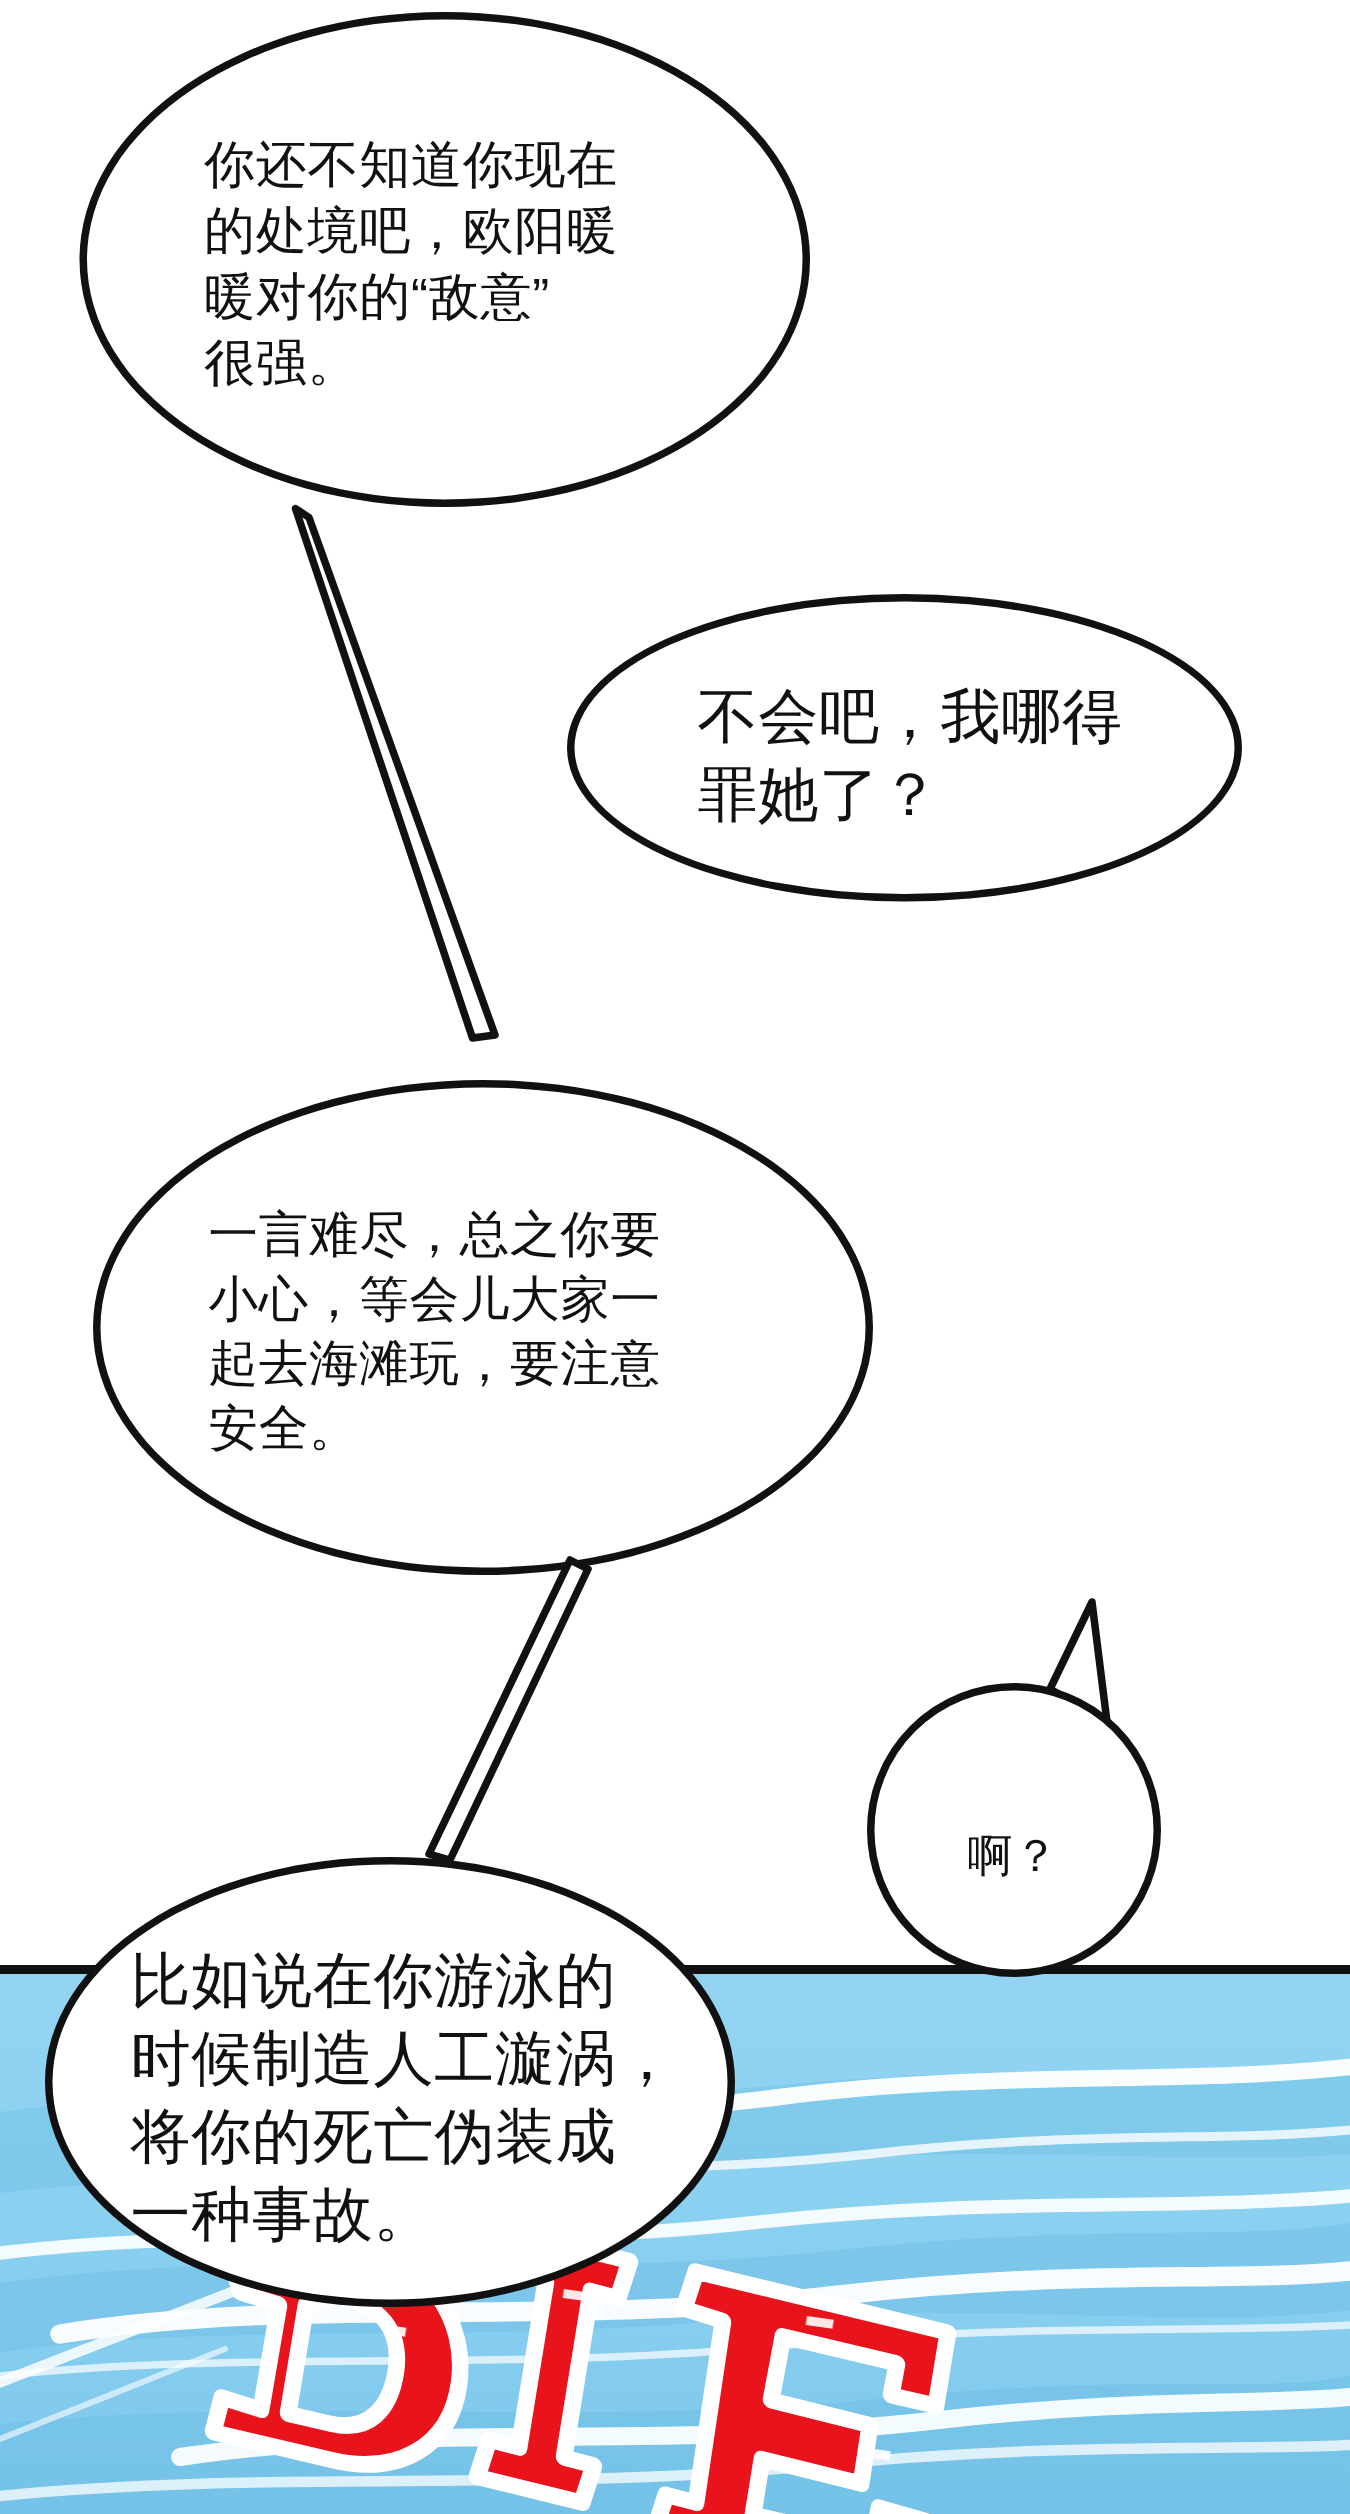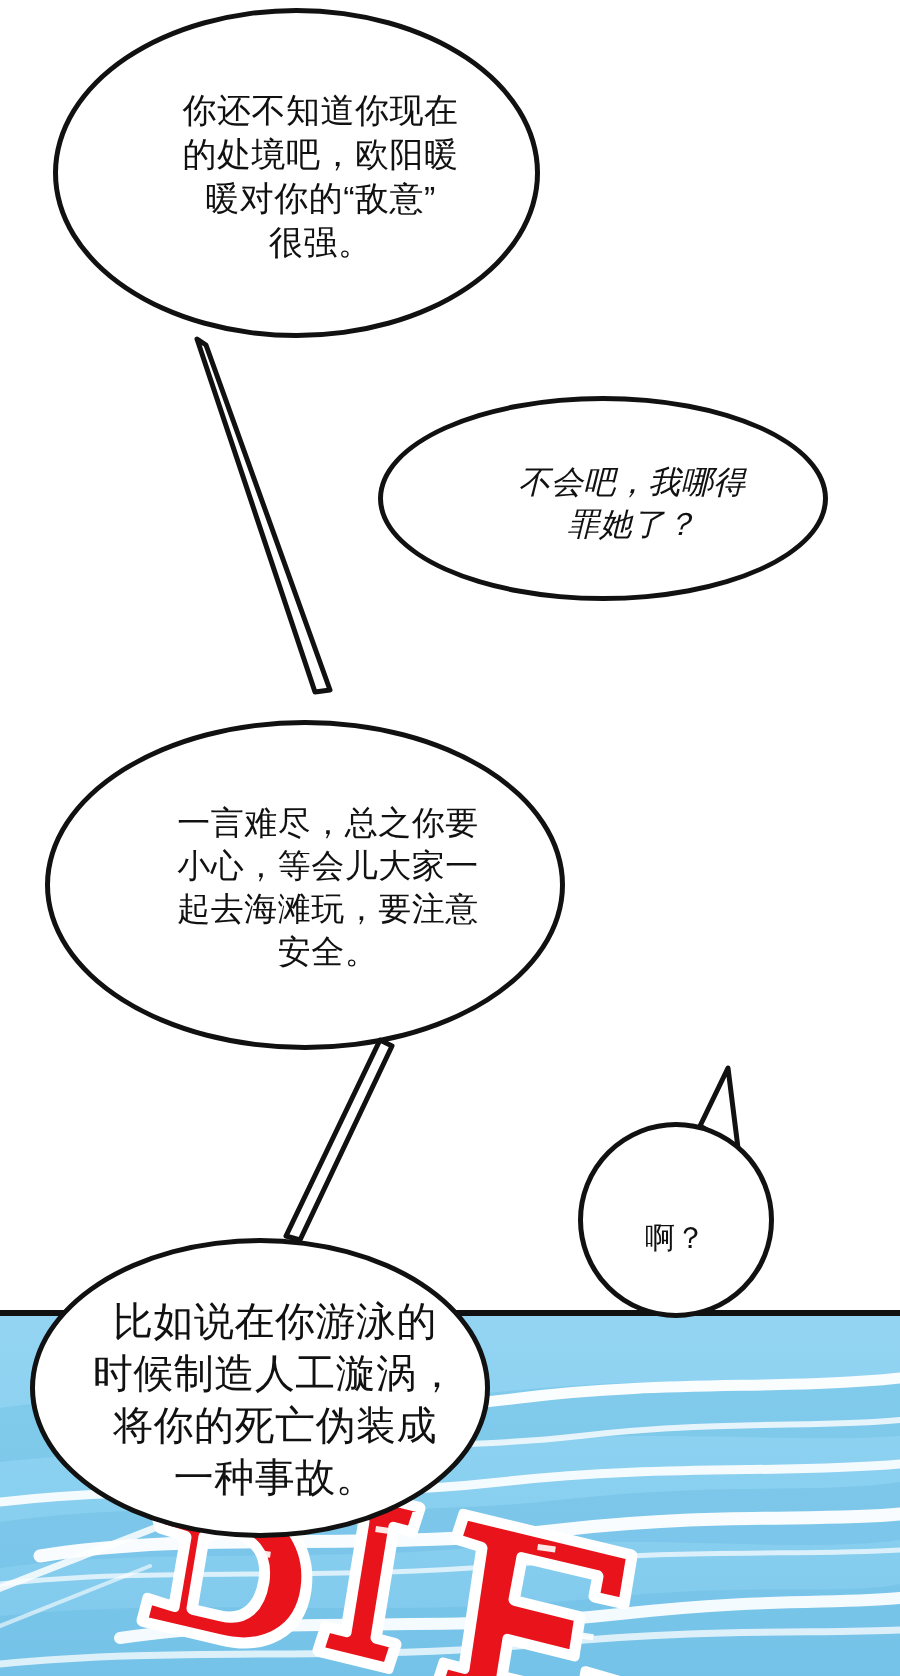"你还不知道你现在" .bubble .txt { text-align: center -> none }
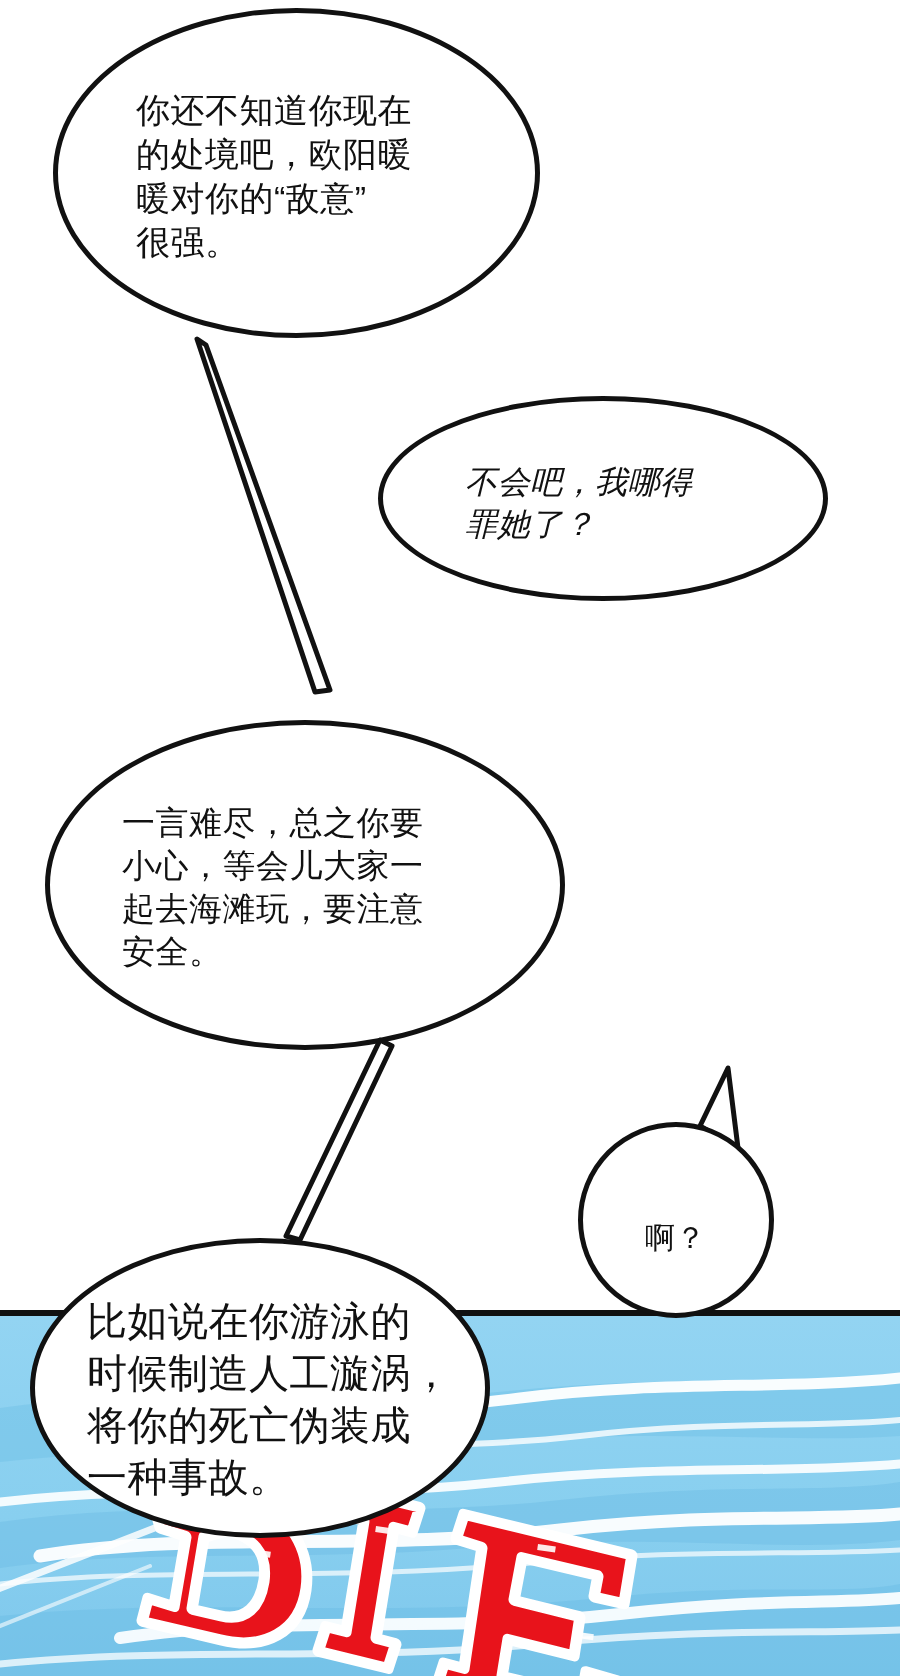"不会吧，我哪得" #bubble-2 .txt { font-size: 32px -> 40px; font-style: italic -> none }
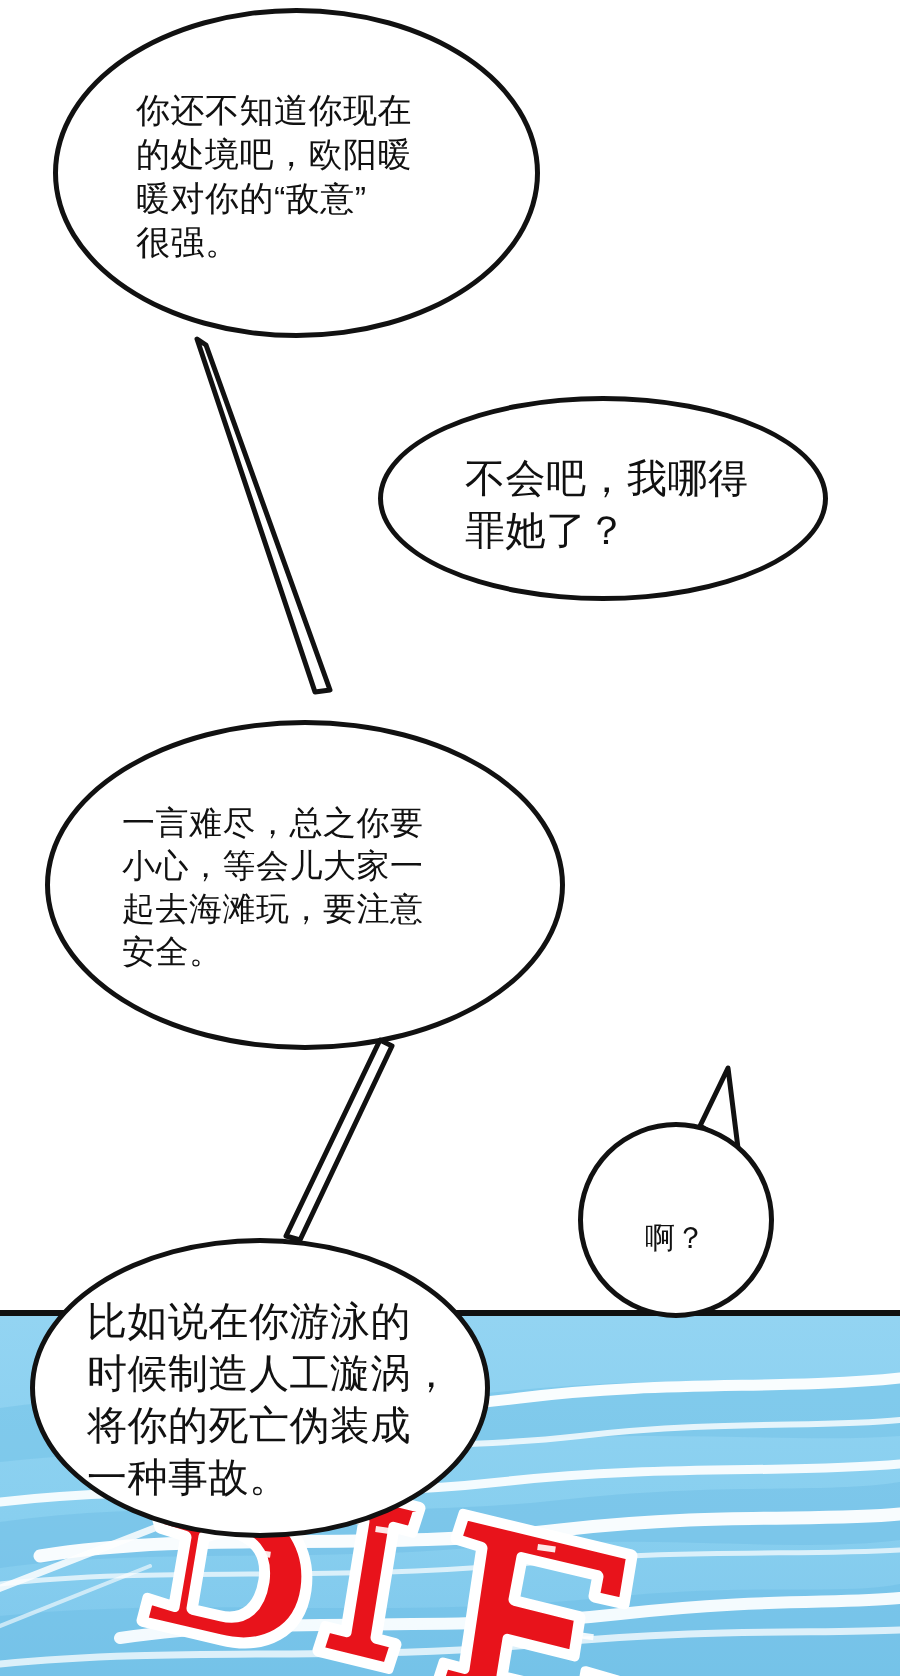"一言难尽，总之你要" #bubble-3 { left: 45px -> 62px }
